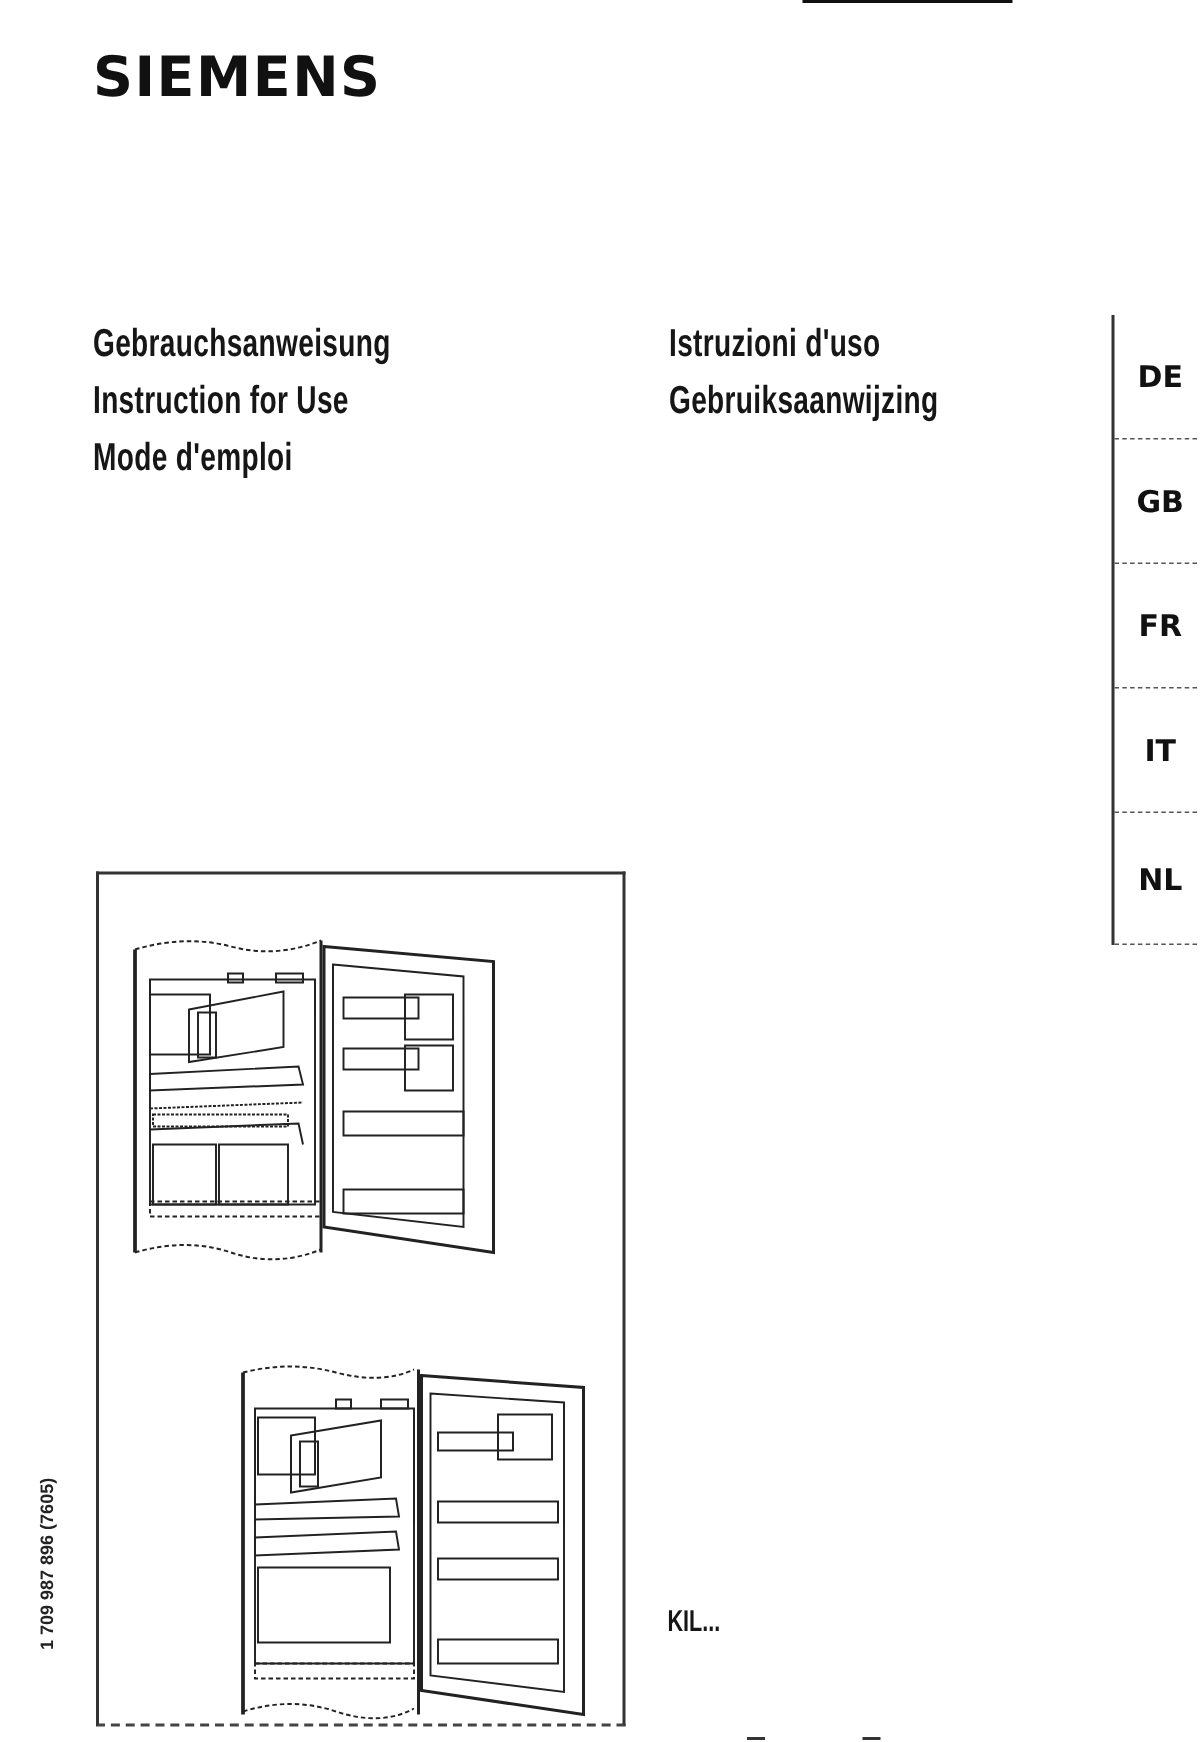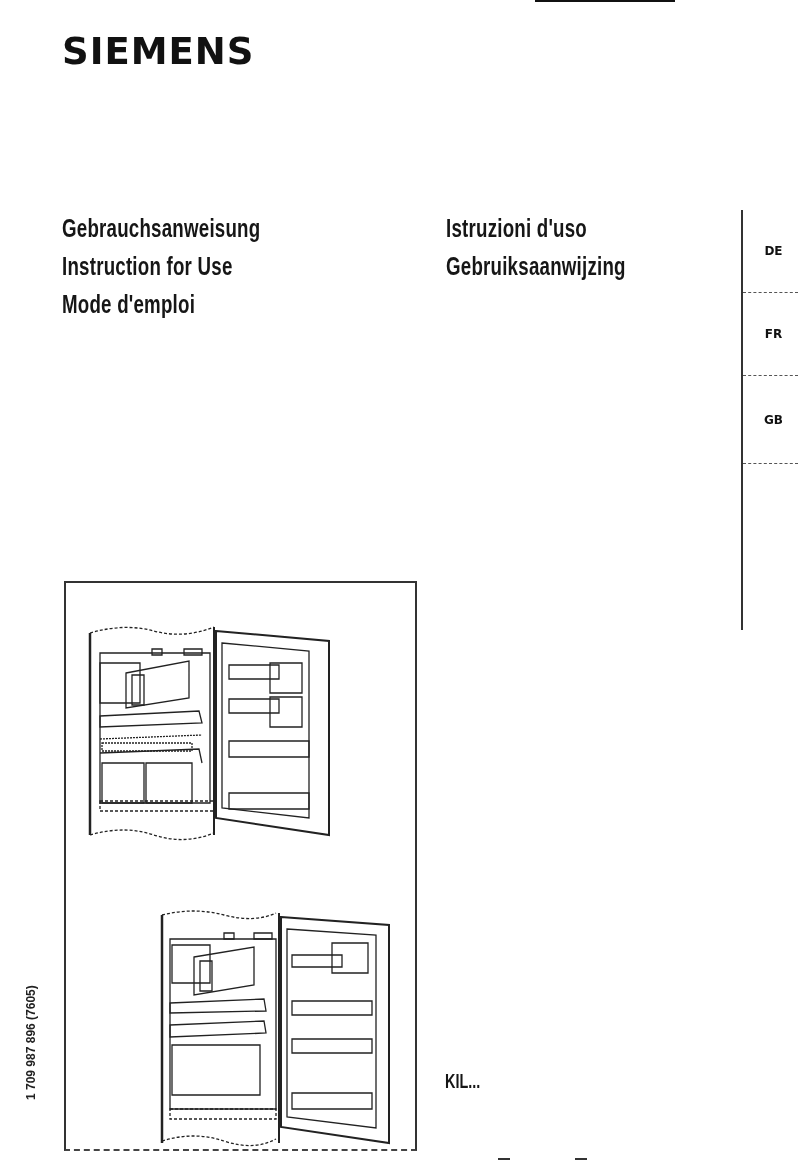"DE" .tab { font-size: 12px -> 20px }
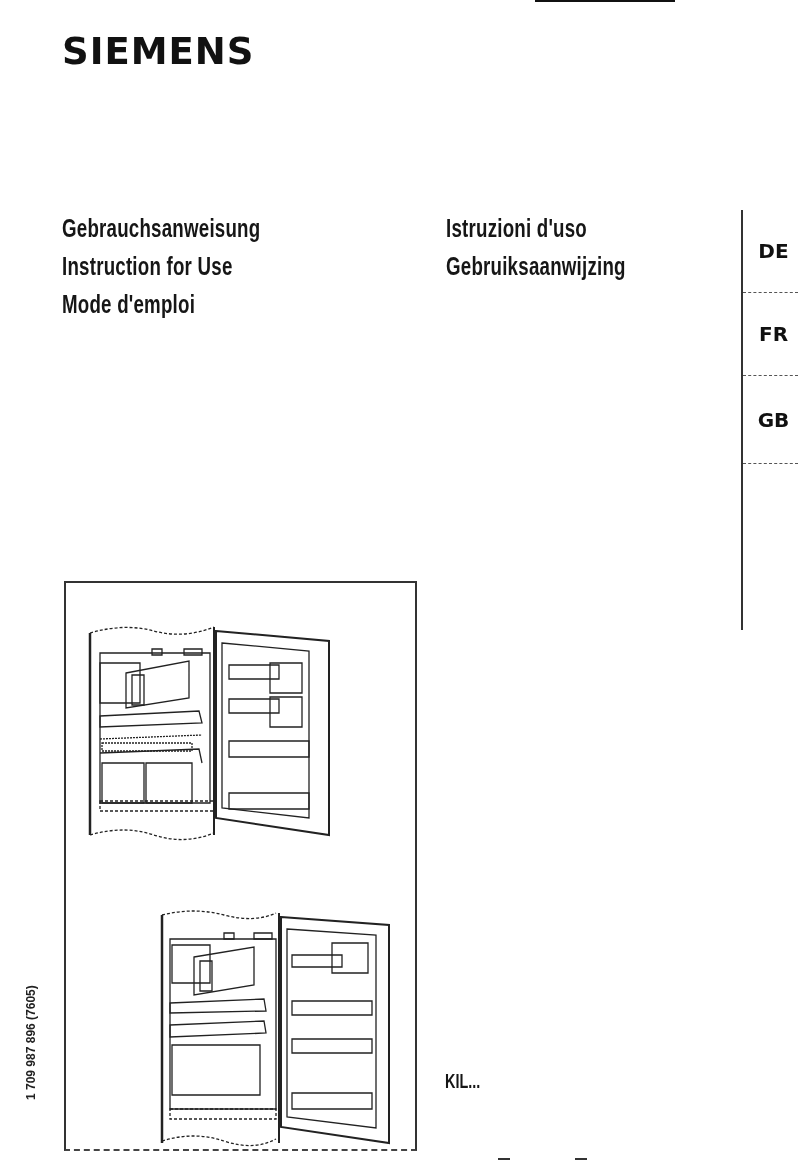"FR" div.tab { order: before "GB" -> after "GB" }
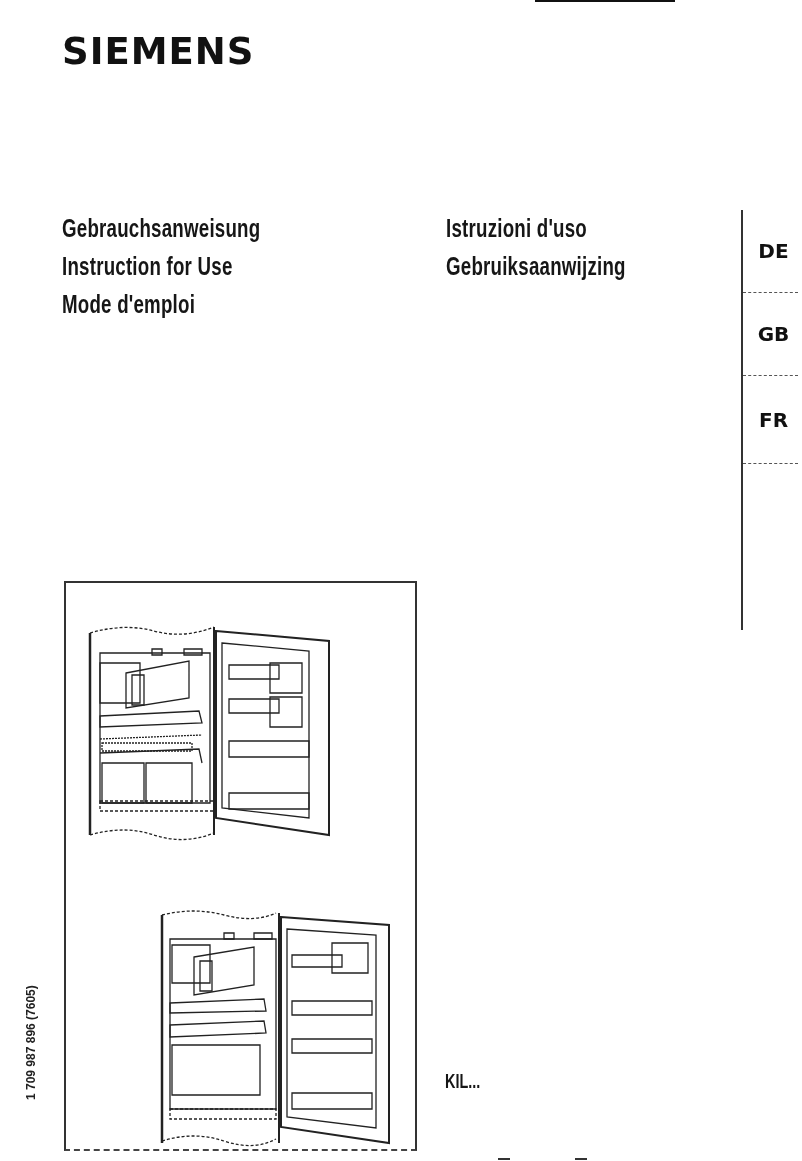"IT" div.tab { html: none -> <div>IT</div> }
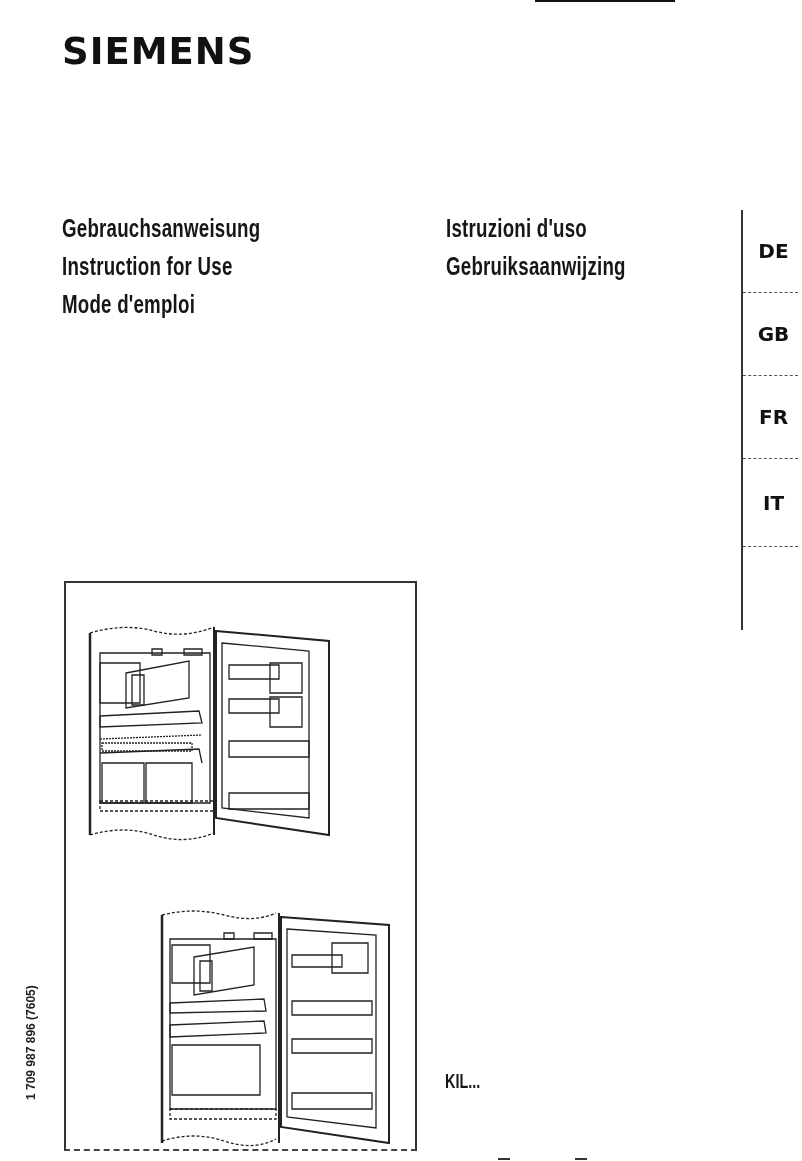"NL" div.tab { html: none -> <div>NL</div> }
